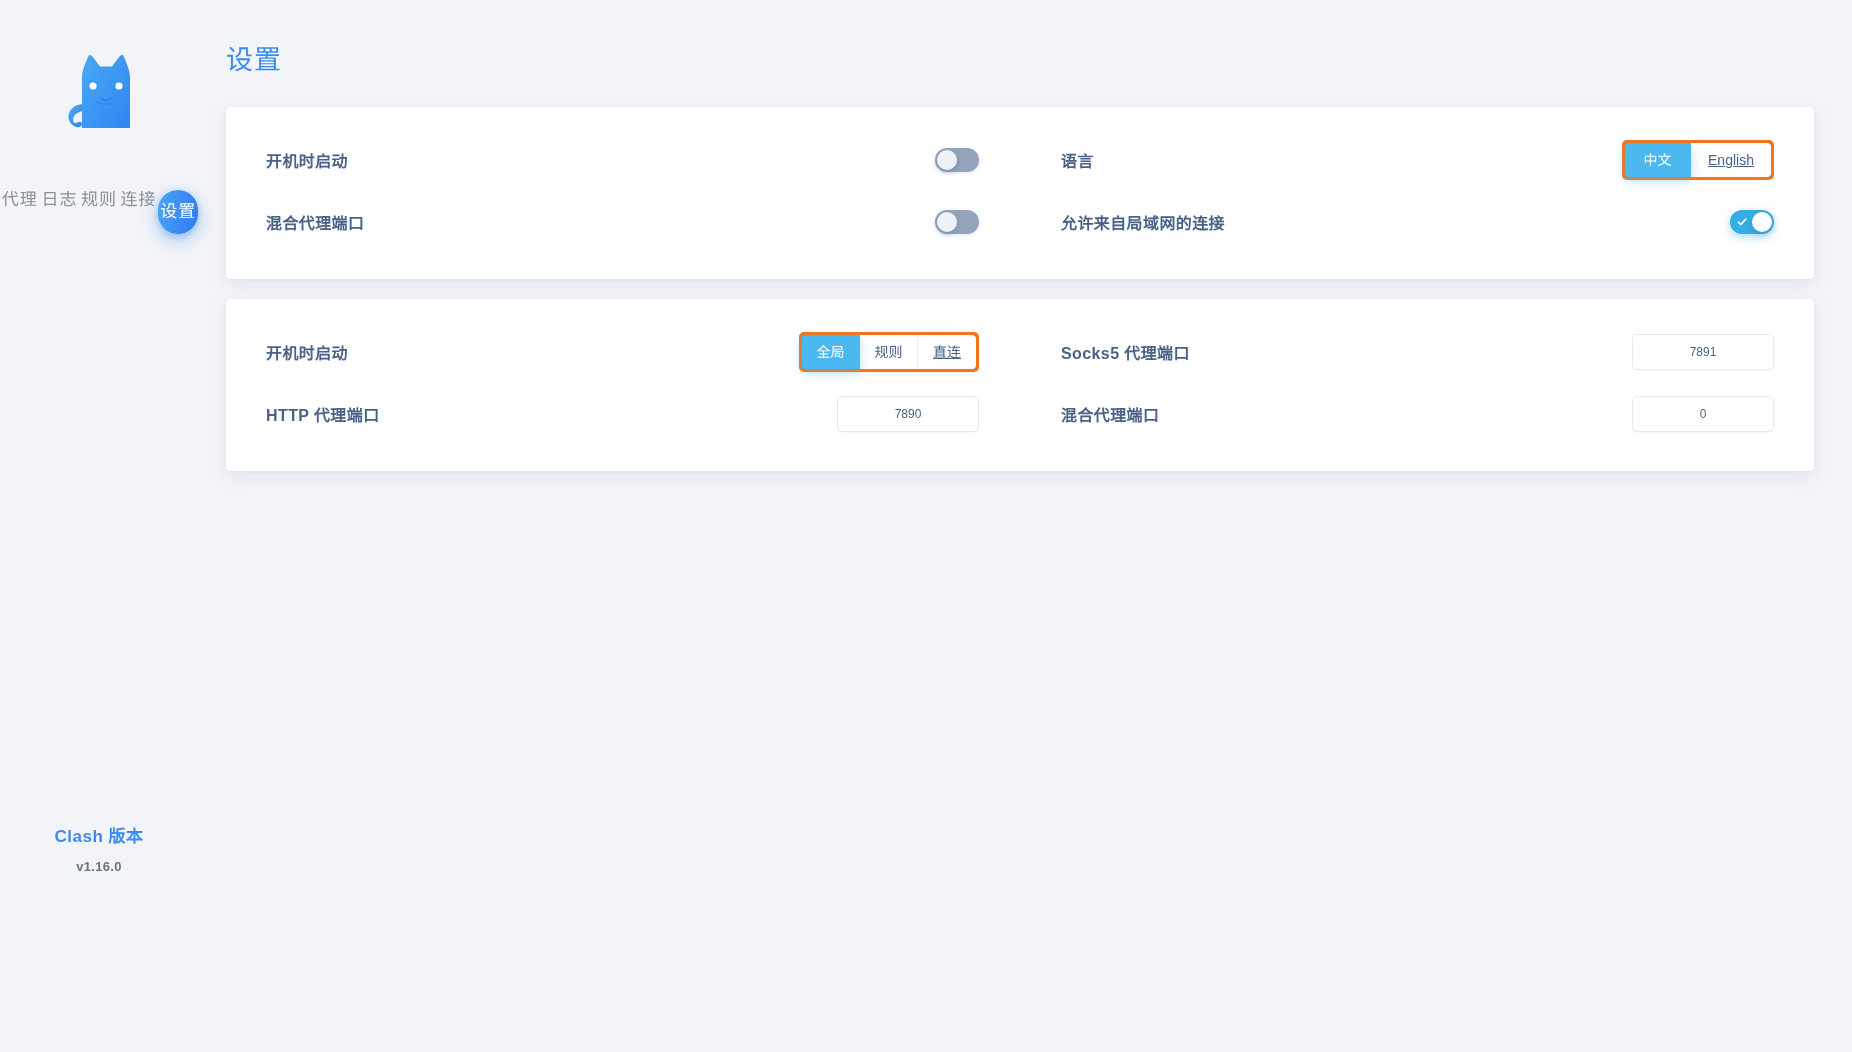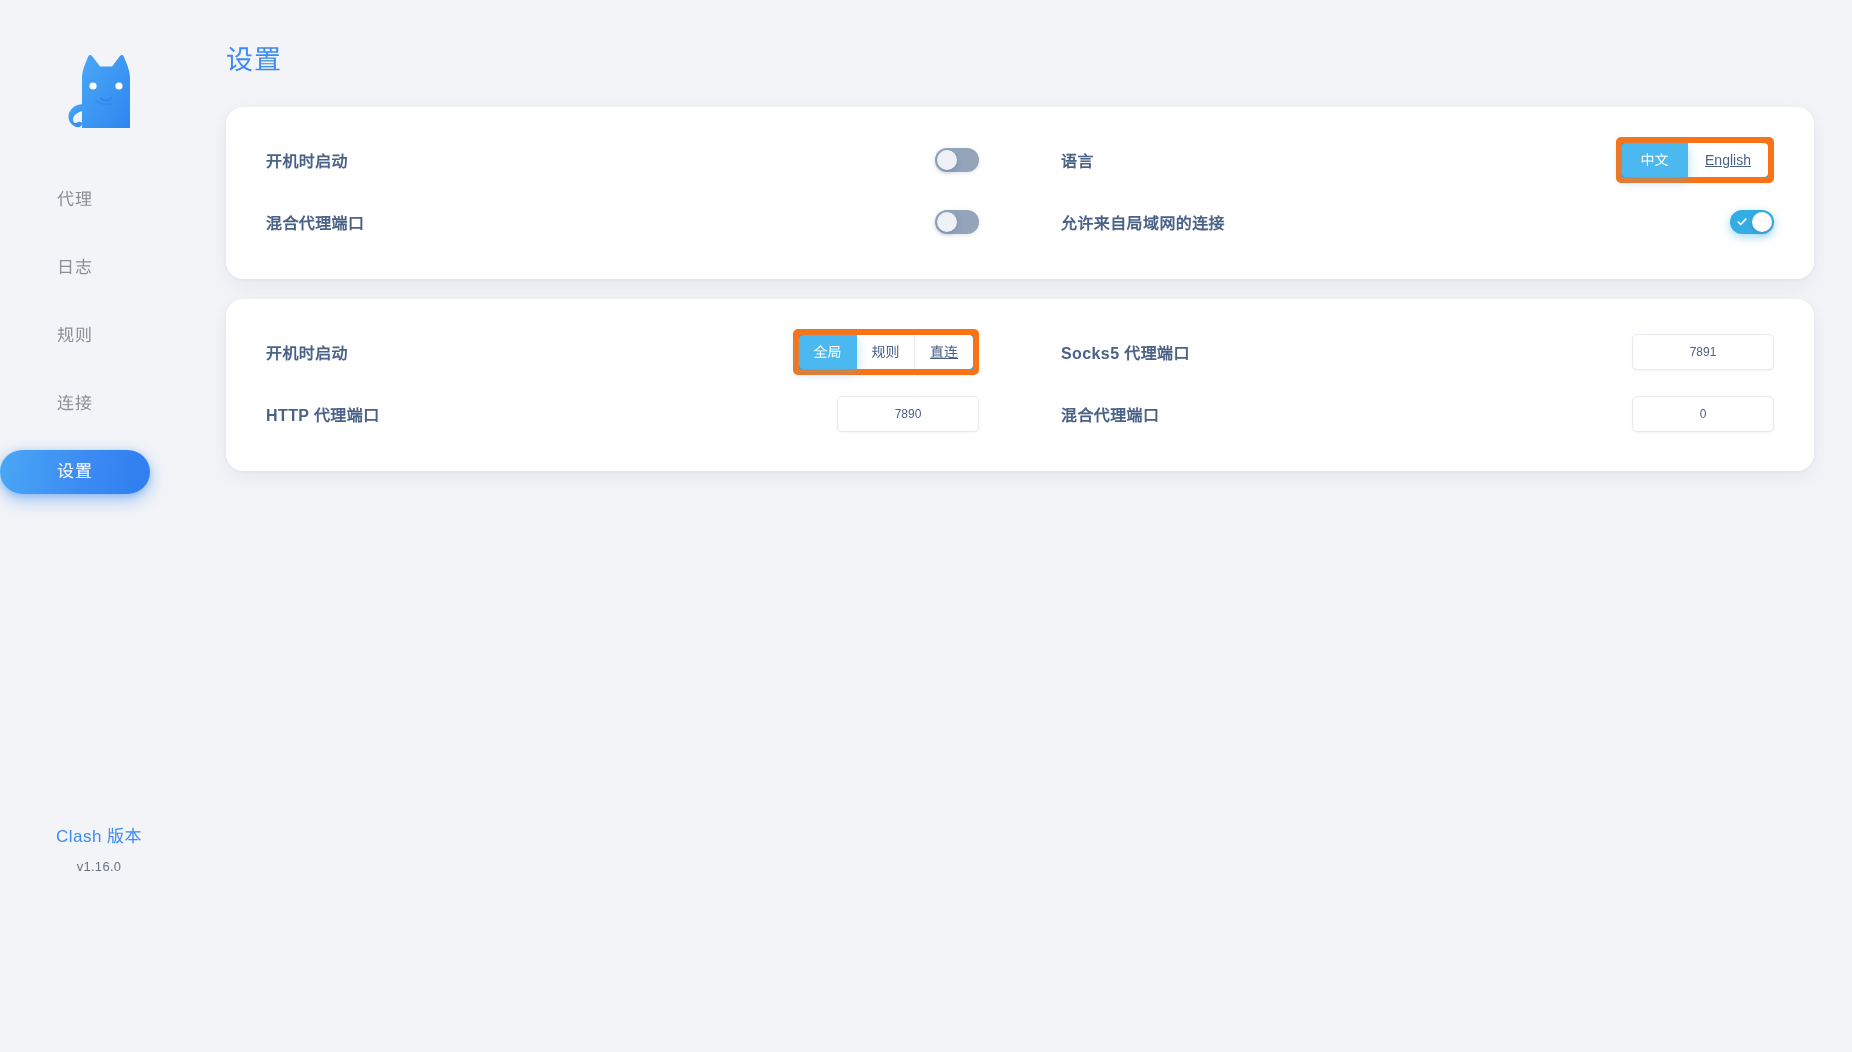"开机时启动" .card { border-radius: 17px -> 4px }
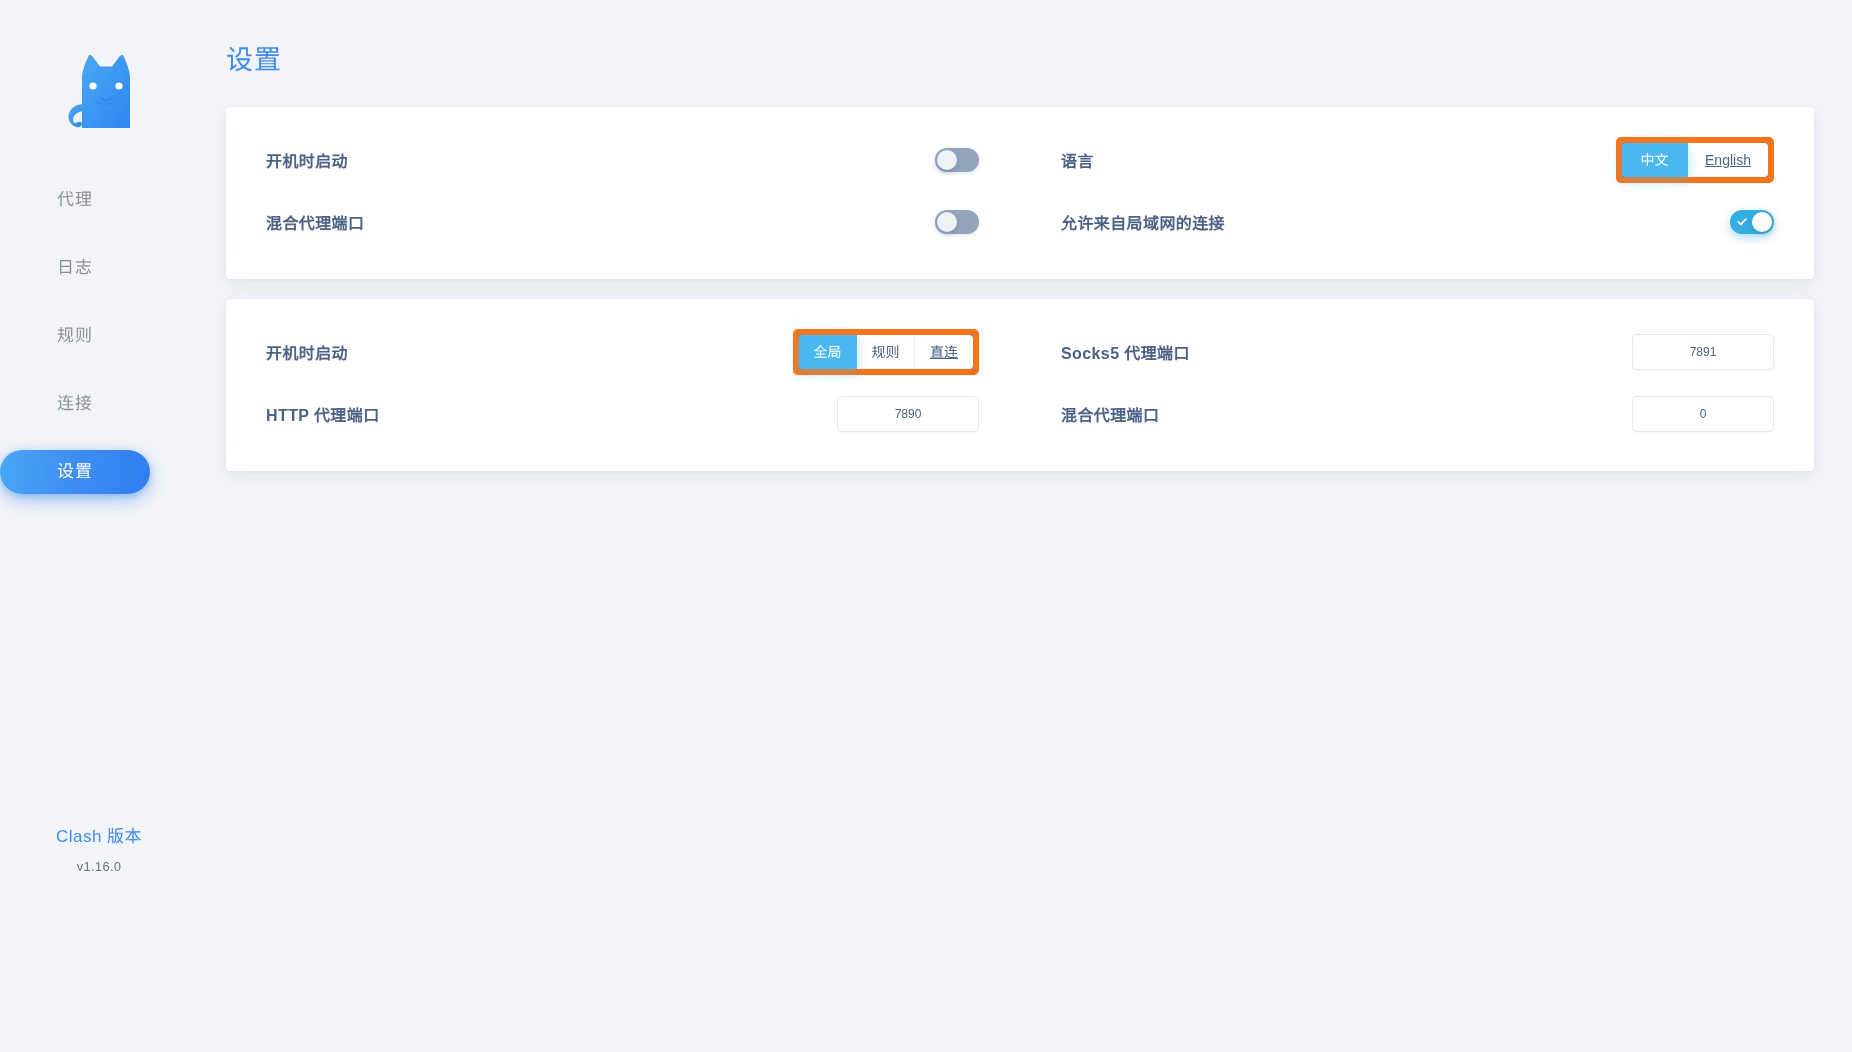"中文" .segmented { border: 6px solid #f97316 -> 3px solid #f97316 }
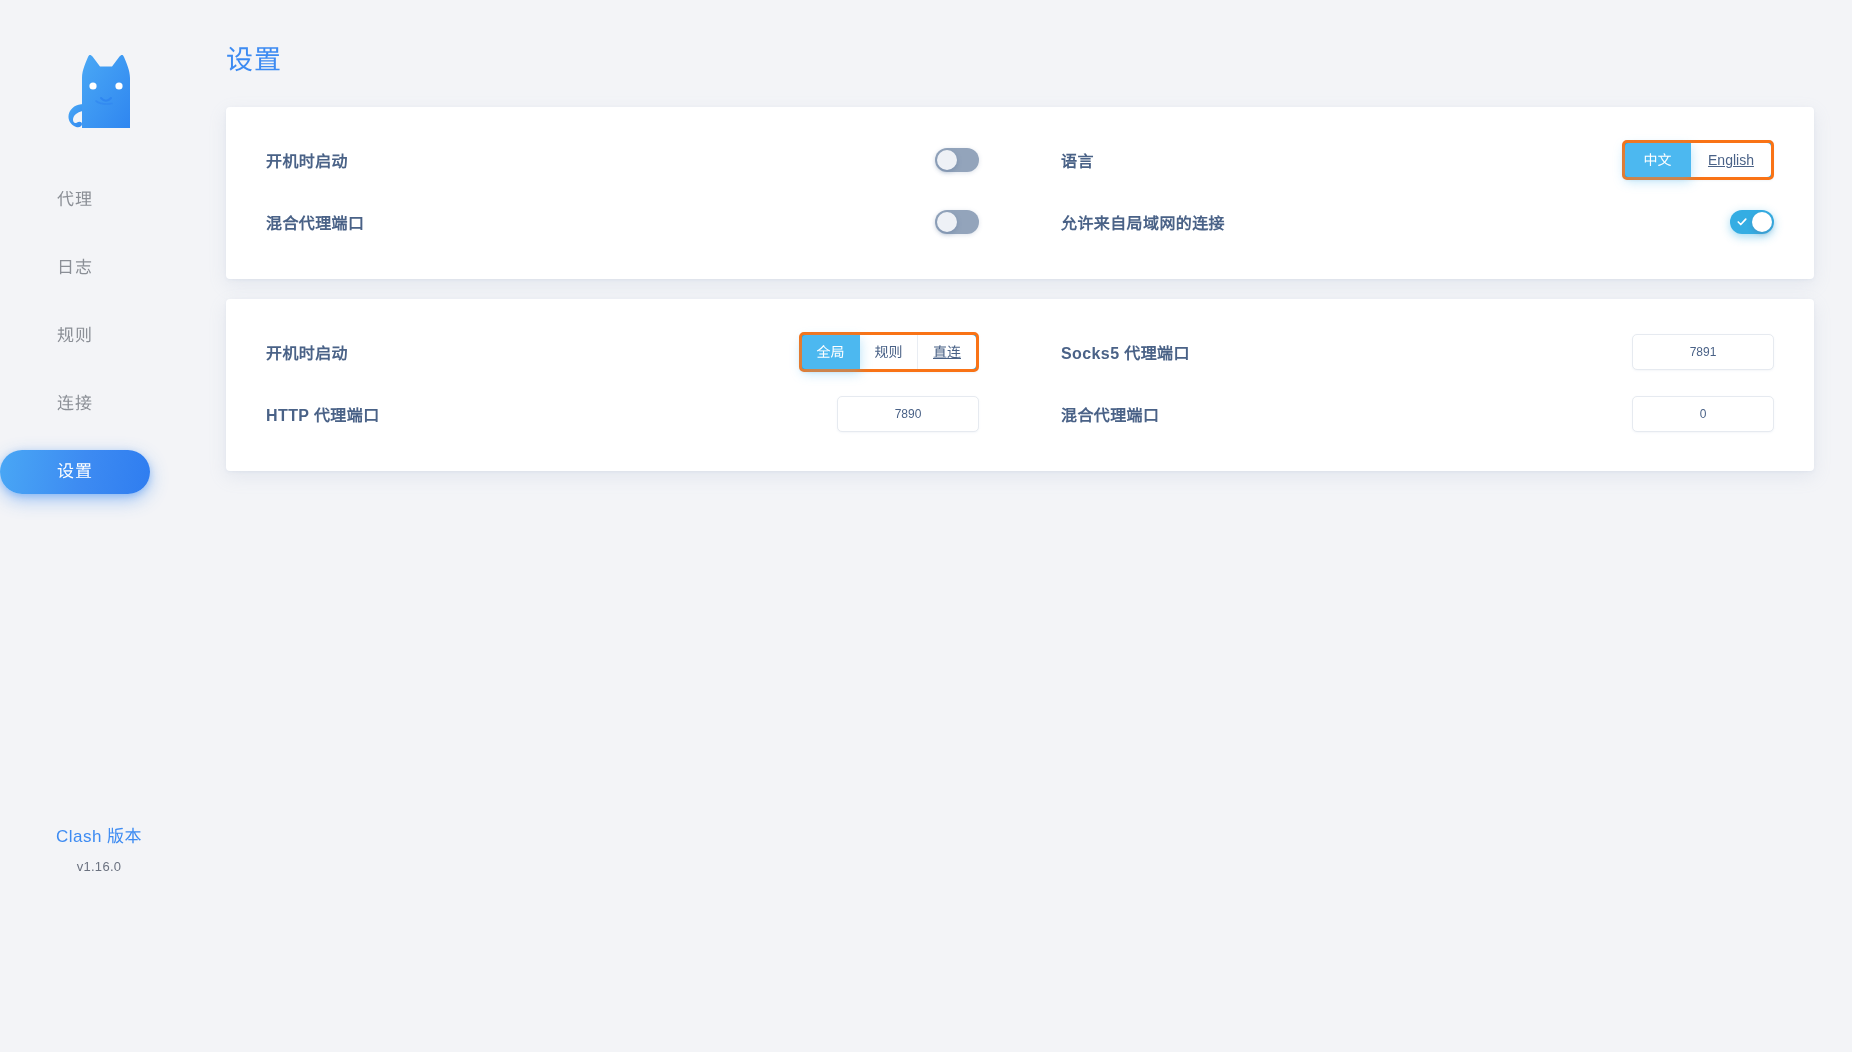"代理" .nav { align-items: flex-start -> center; flex-direction: column -> row }
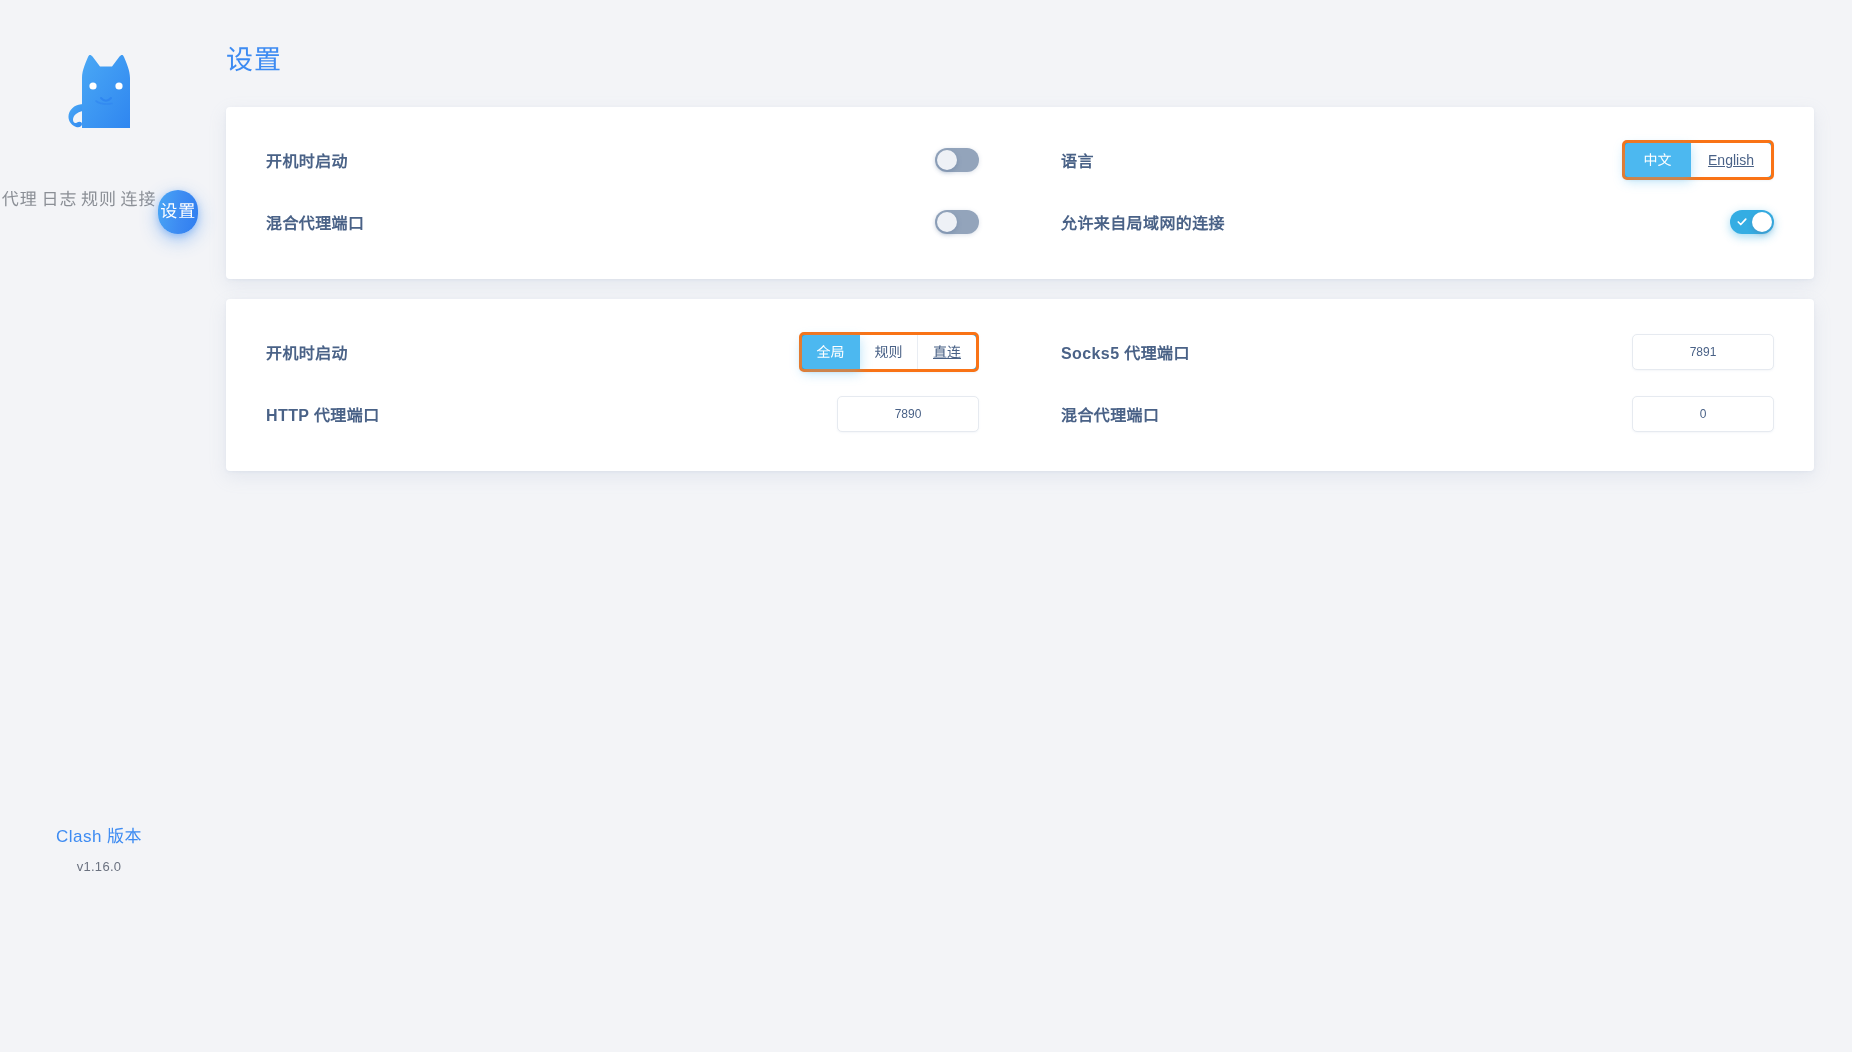"Clash 版本" .version-block { font-weight: none -> bold }
